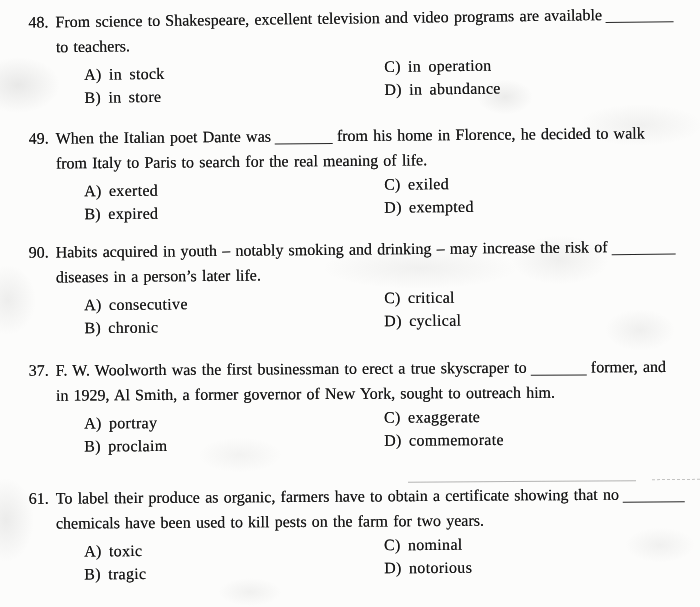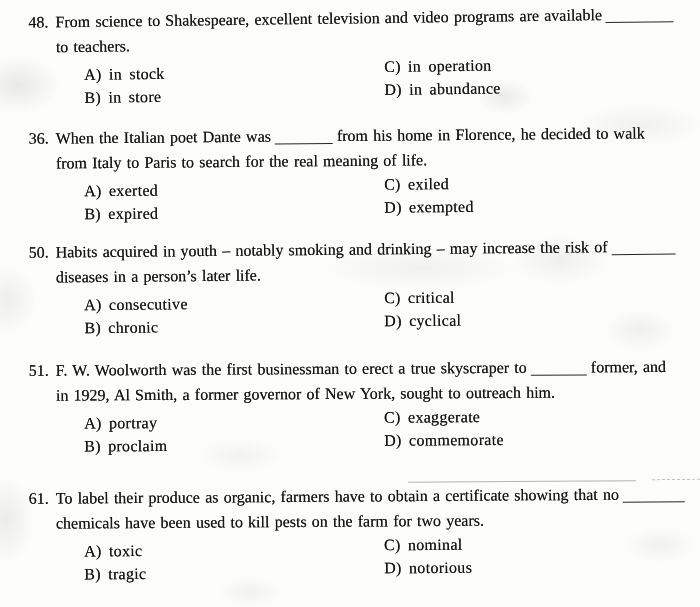"36." span.qnum { text: 36 -> 49 }
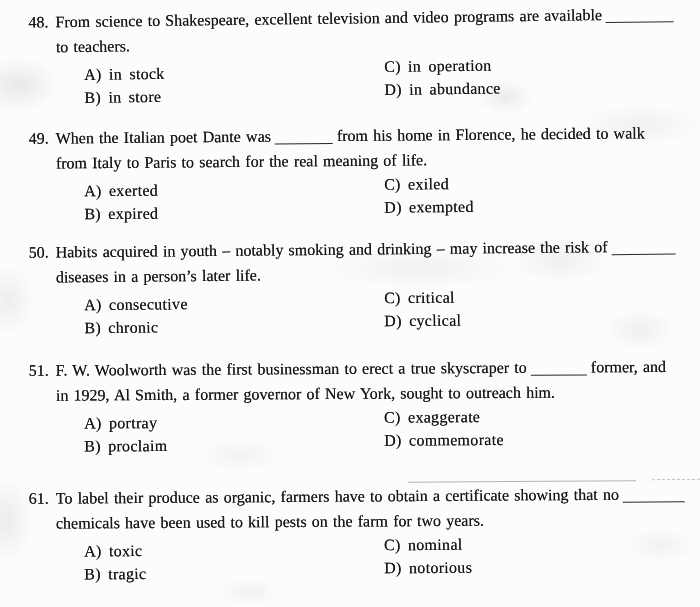"50." span.qnum { text: 50 -> 90 }
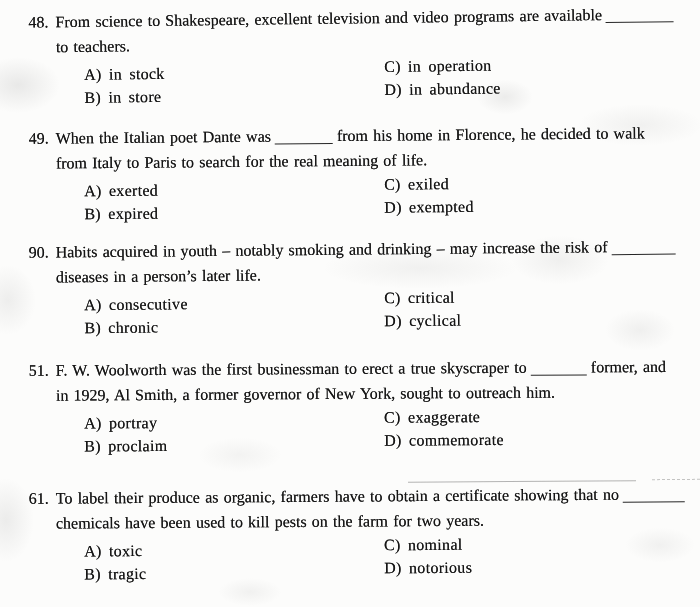"51." span.qnum { text: 51 -> 37 }
